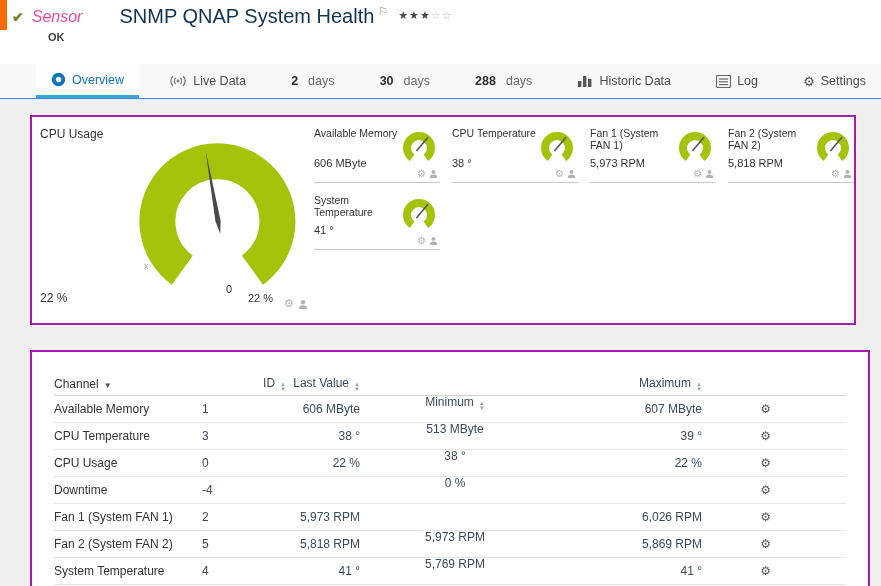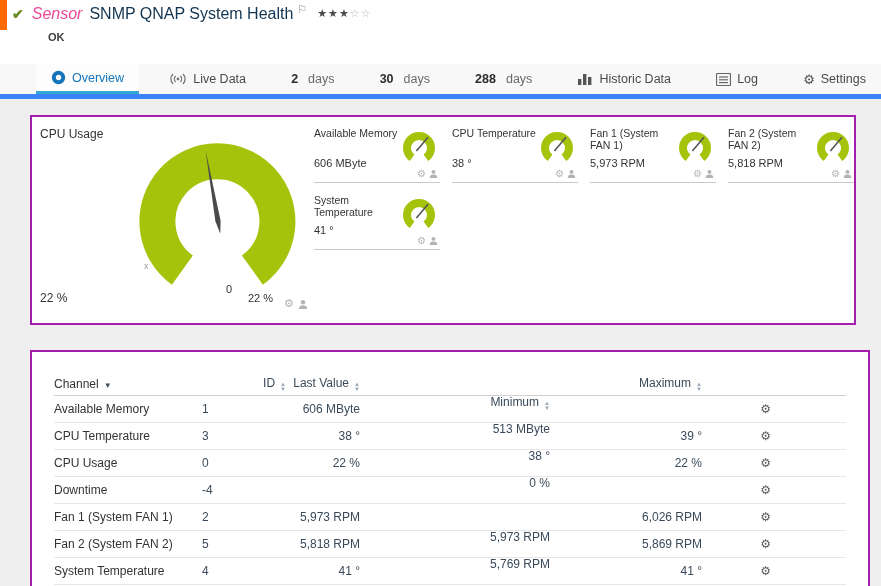"SNMP QNAP System Health" .sensor-title { font-size: 16px -> 20px; margin-left: none -> 30px }
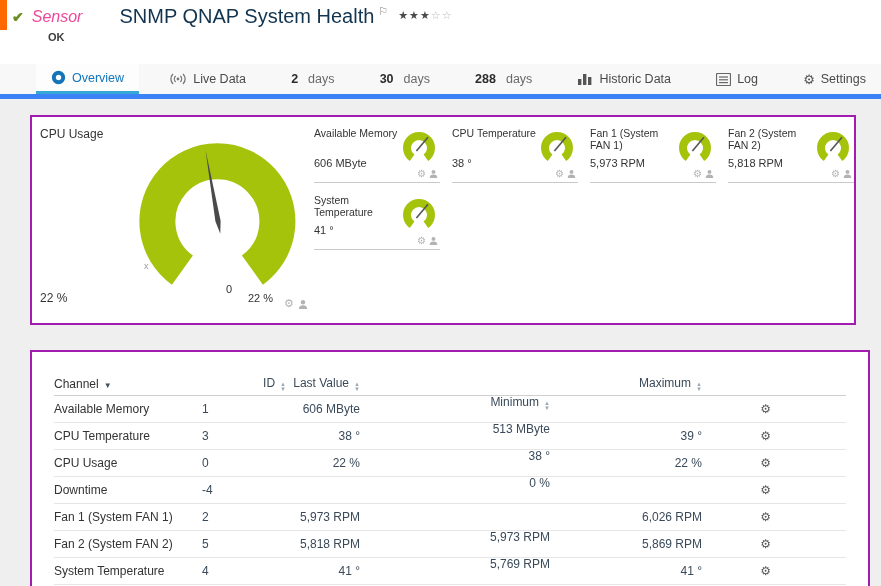"Overview" .tabbar { border-bottom: 5px solid #3b82f6 -> 1px solid #3b82f6 }
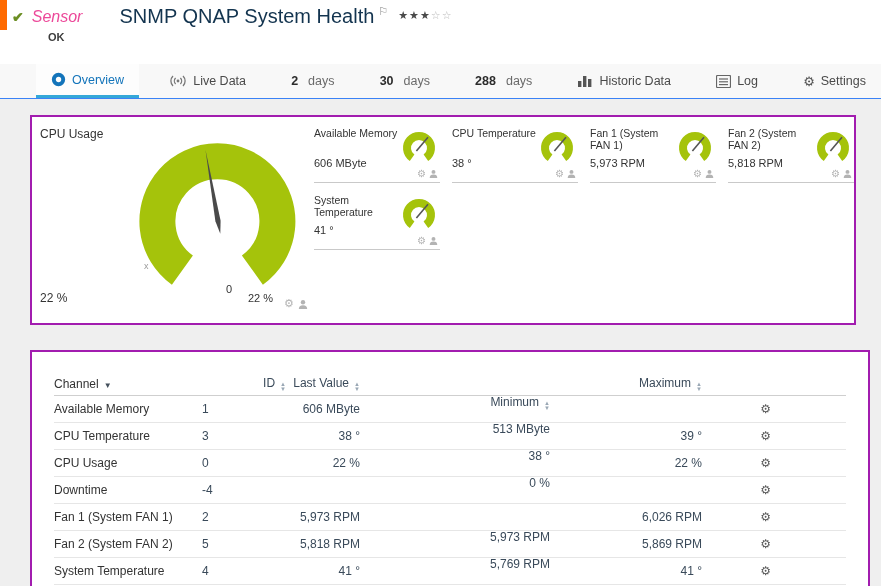"Minimum" .c-min { text-align: right -> center }
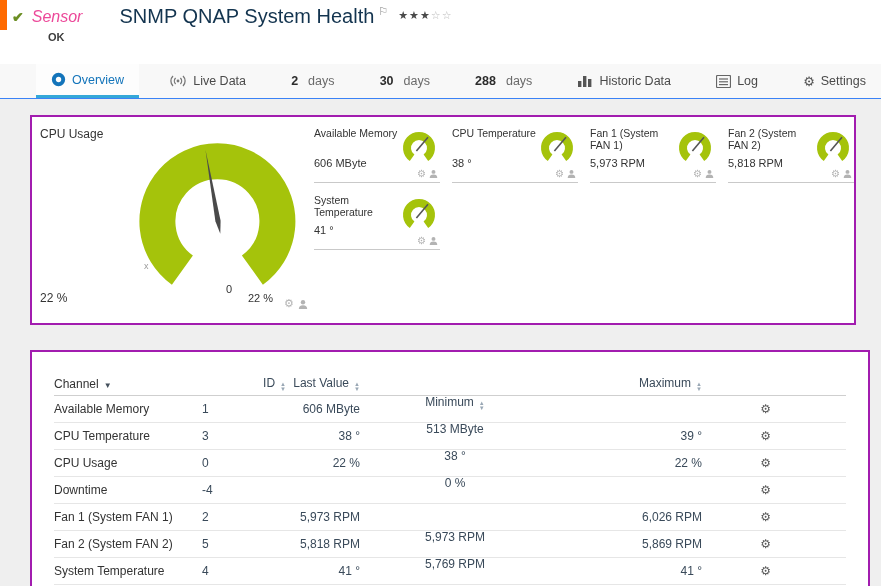"607 MByte" div.c-max { html: none -> <div>607 MByte</div> }
